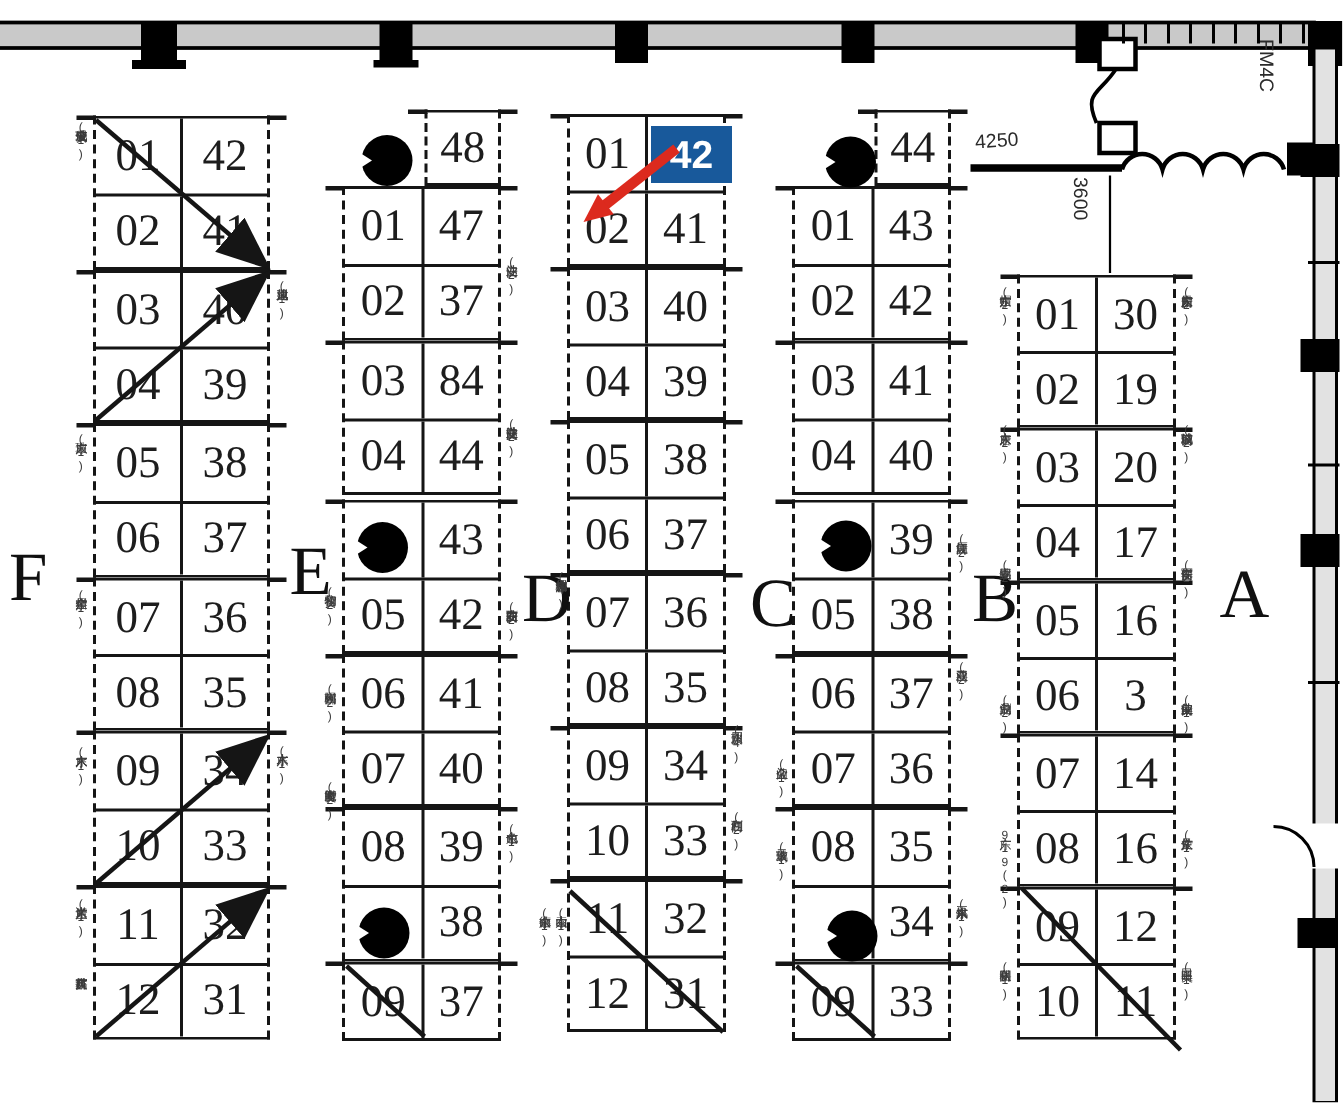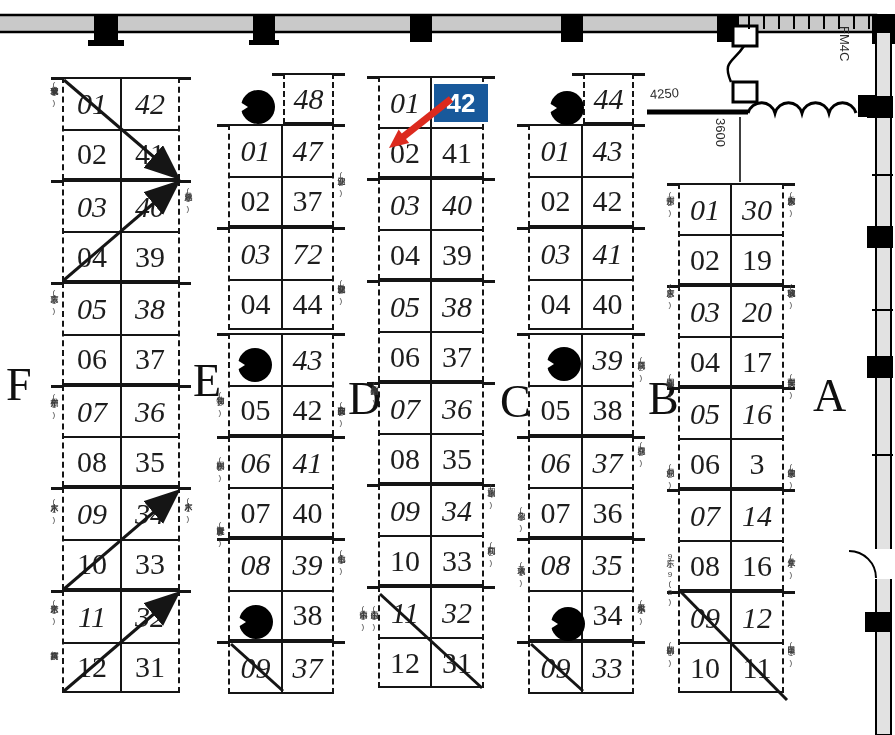"01" .row:first-child { font-style: italic -> none }
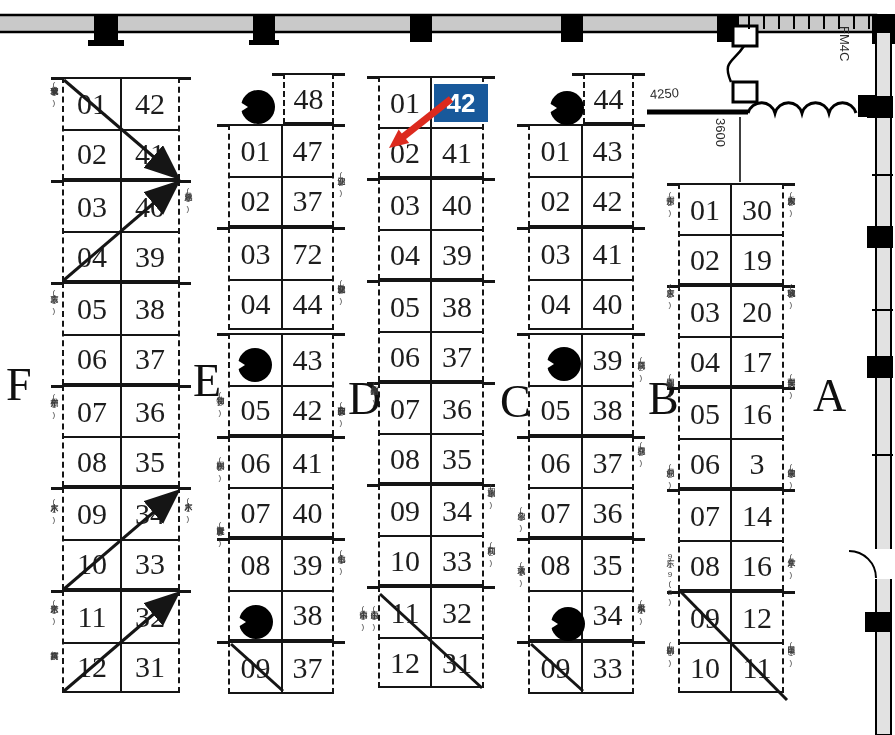"72" div.cell { text: 72 -> 84 }
